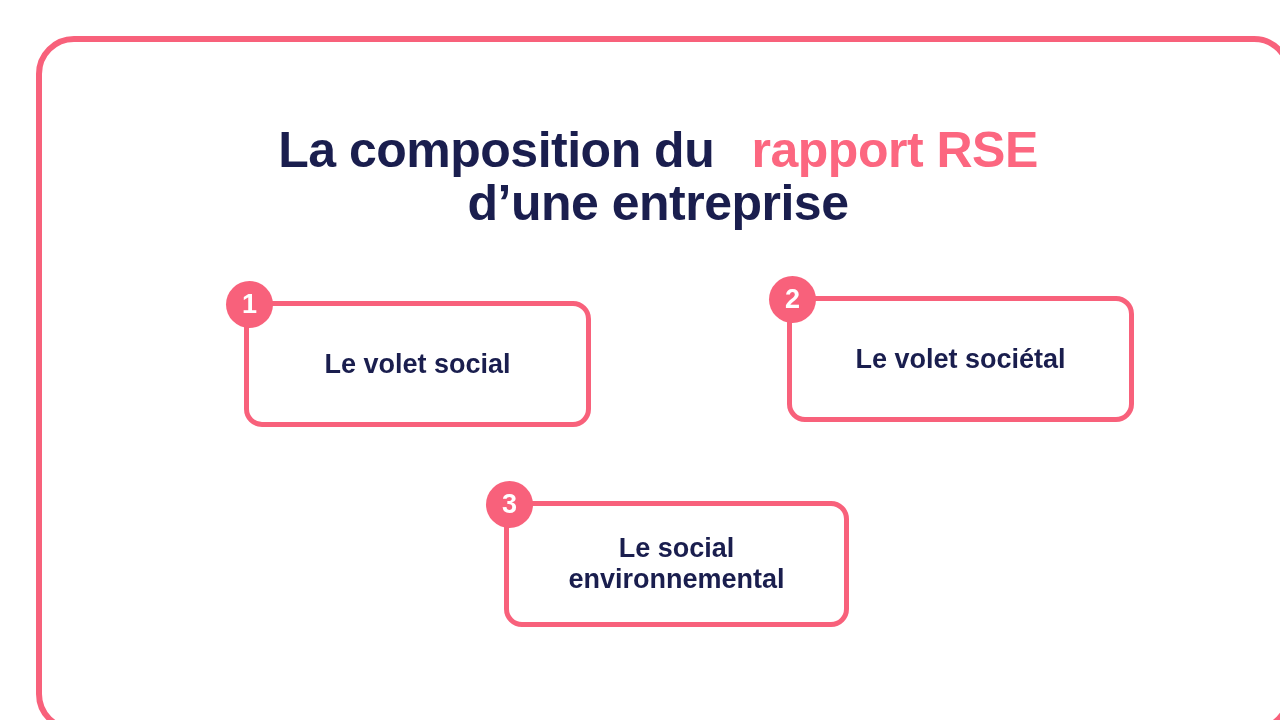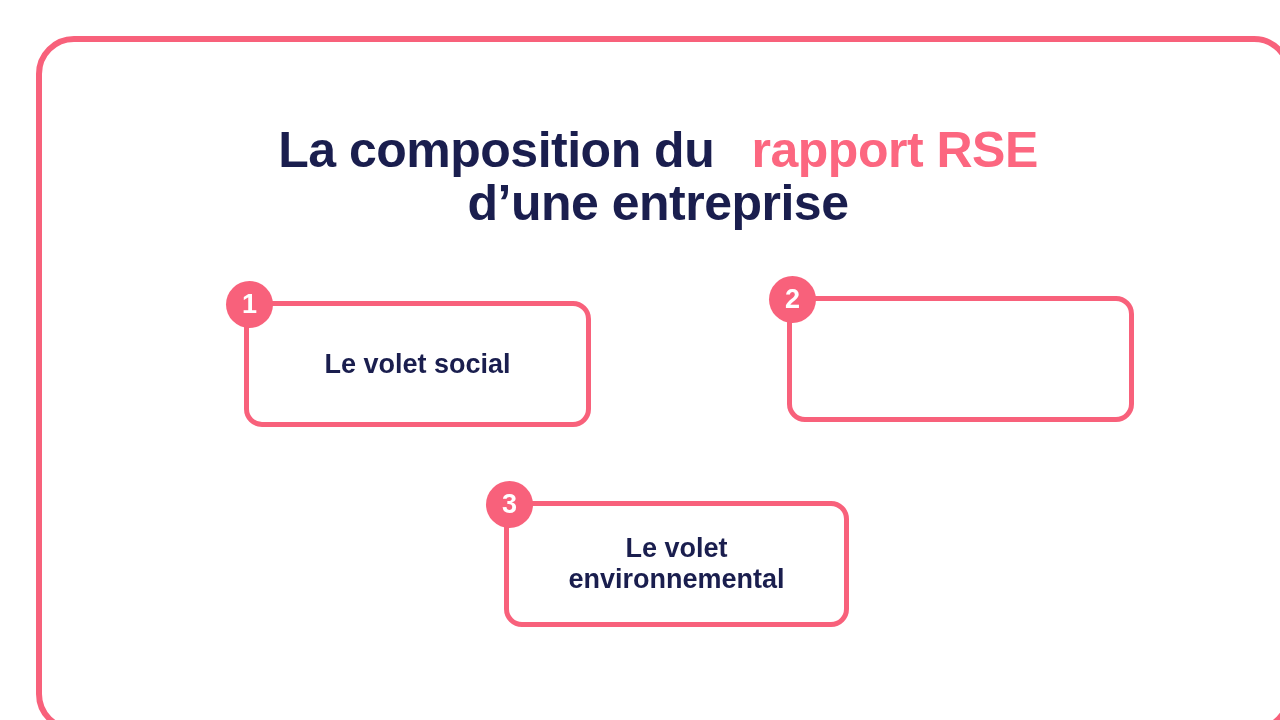"Le volet sociétal" span.label { html: none -> <span>Le volet sociétal</span> }
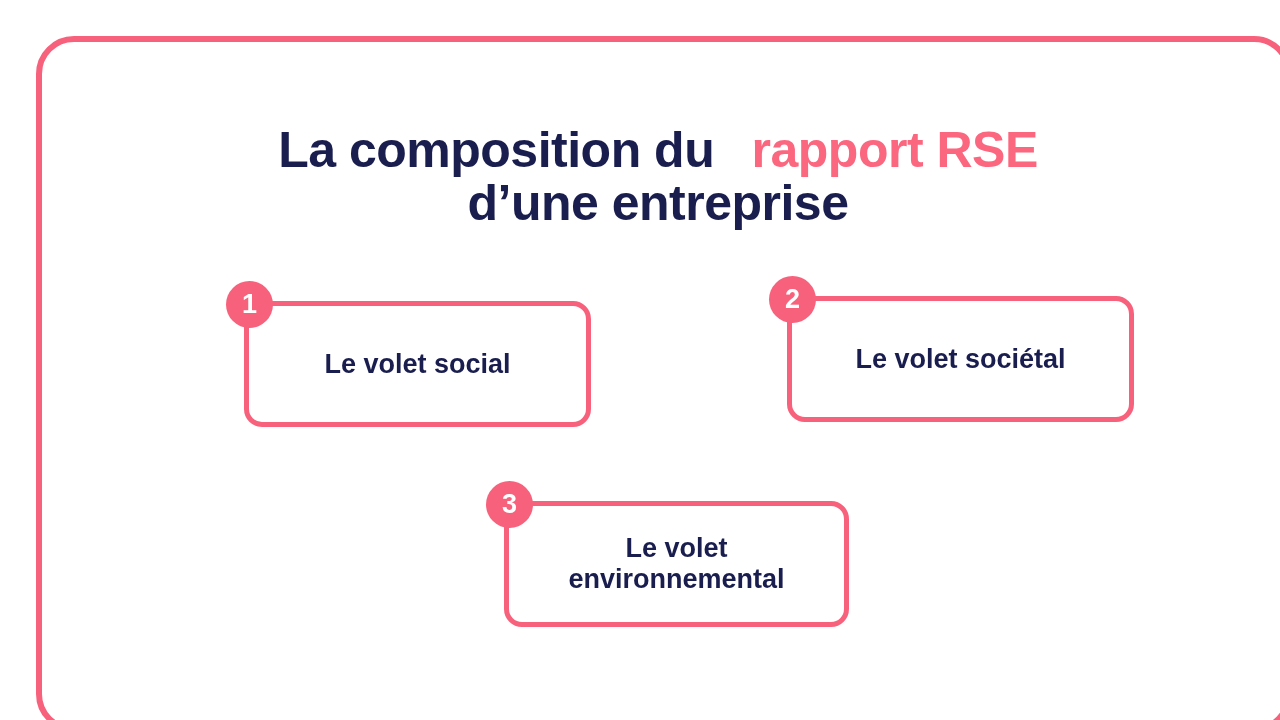"Le volet environnemental" span.label { text: volet -> social }
